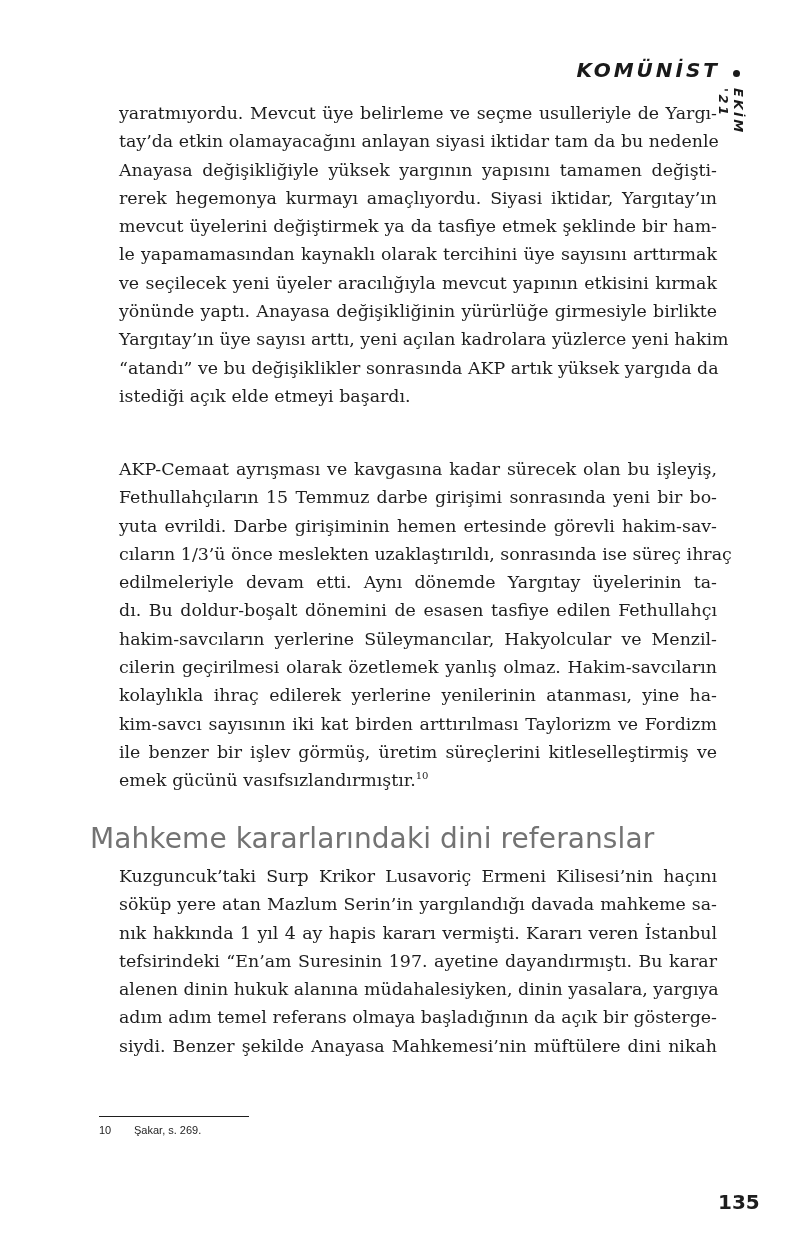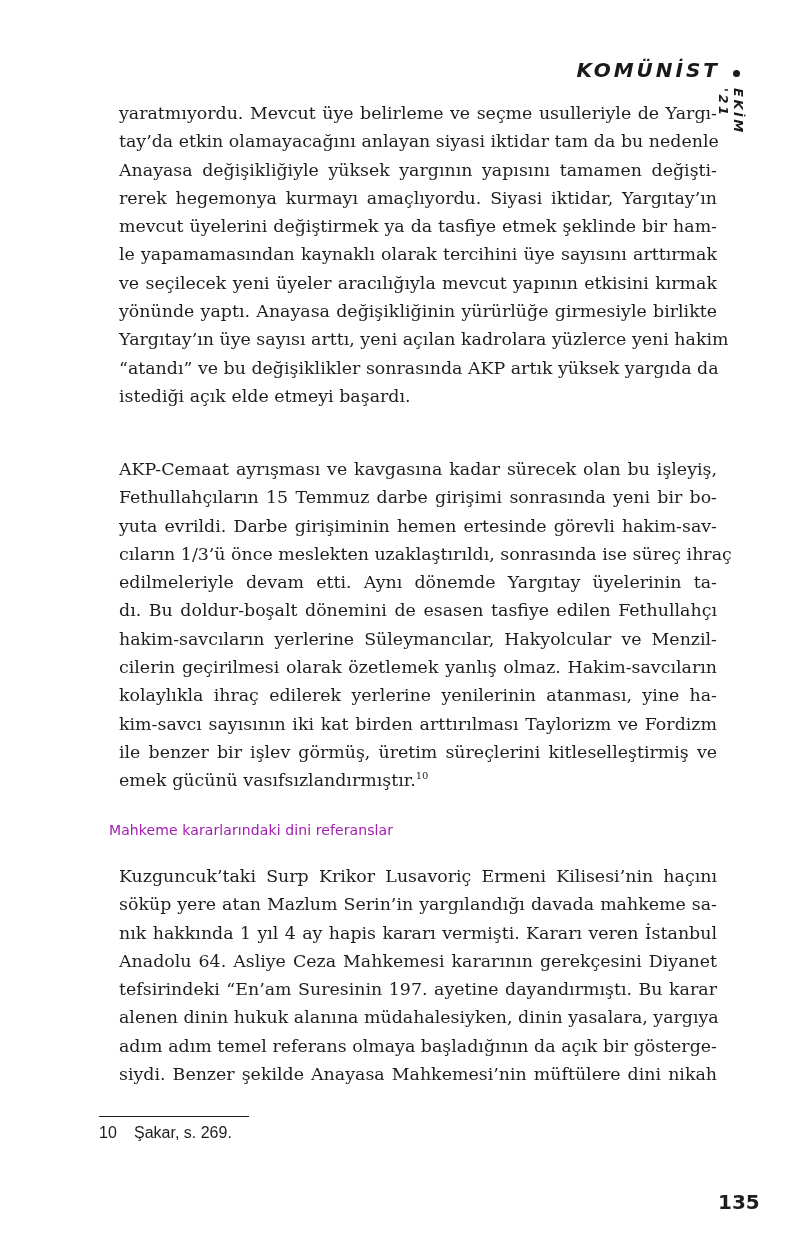"Mahkeme kararlarındaki dini referanslar" .section-heading { color: #a21caf -> #737373; font-size: 14px -> 28px; left: 109px -> 90px }
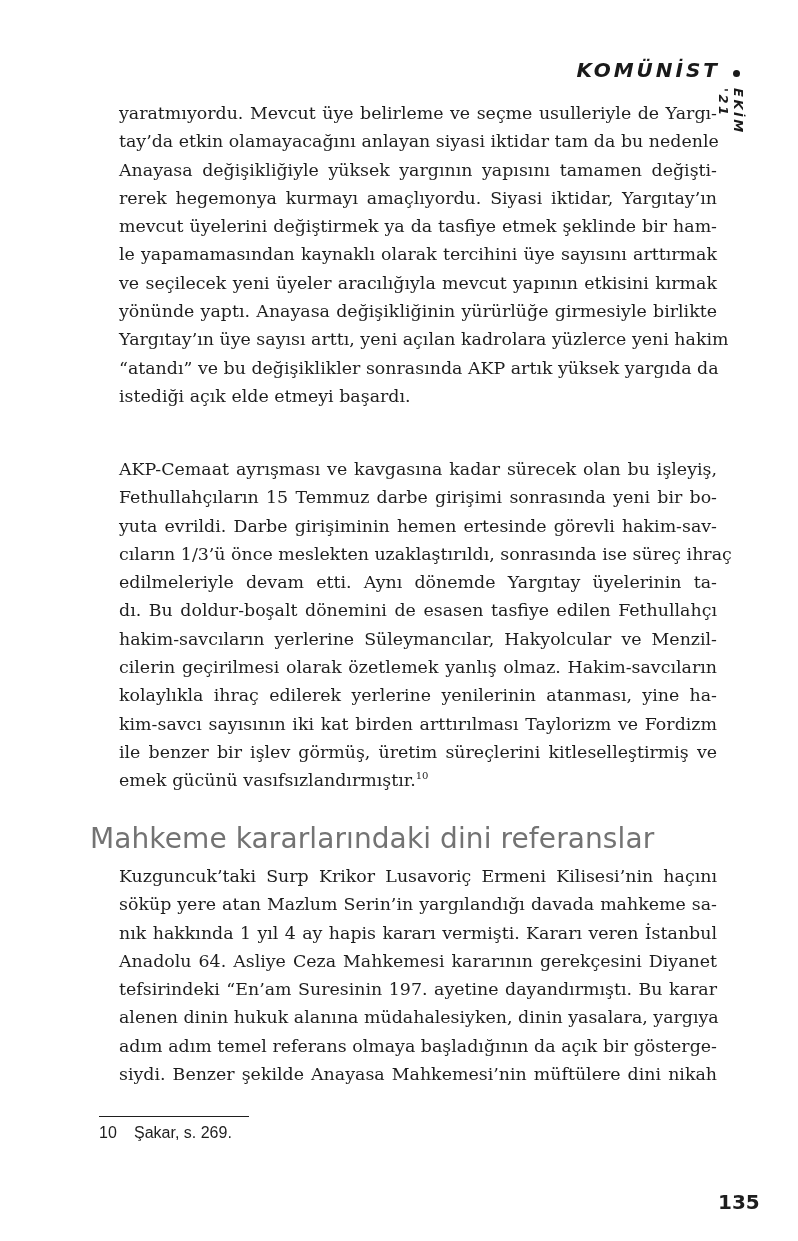"Anadolu 64. Asliye Ceza Mahkemesi" span.ln { html: <span>Anadolu 64. Asliye Ceza Mahkemesi kararının gerekçesini Diyanet</span> -> none }
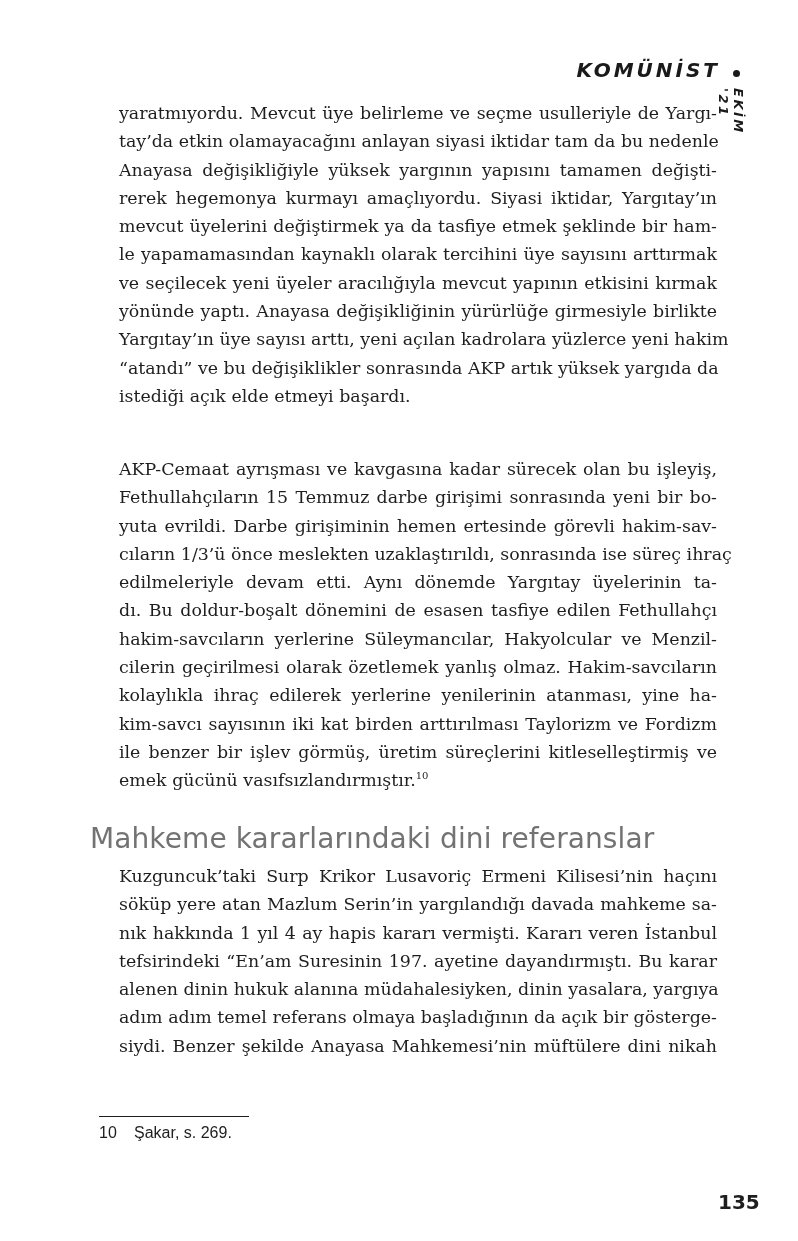"10 Şakar, s. 269." .footnote { font-size: 16px -> 11px }
